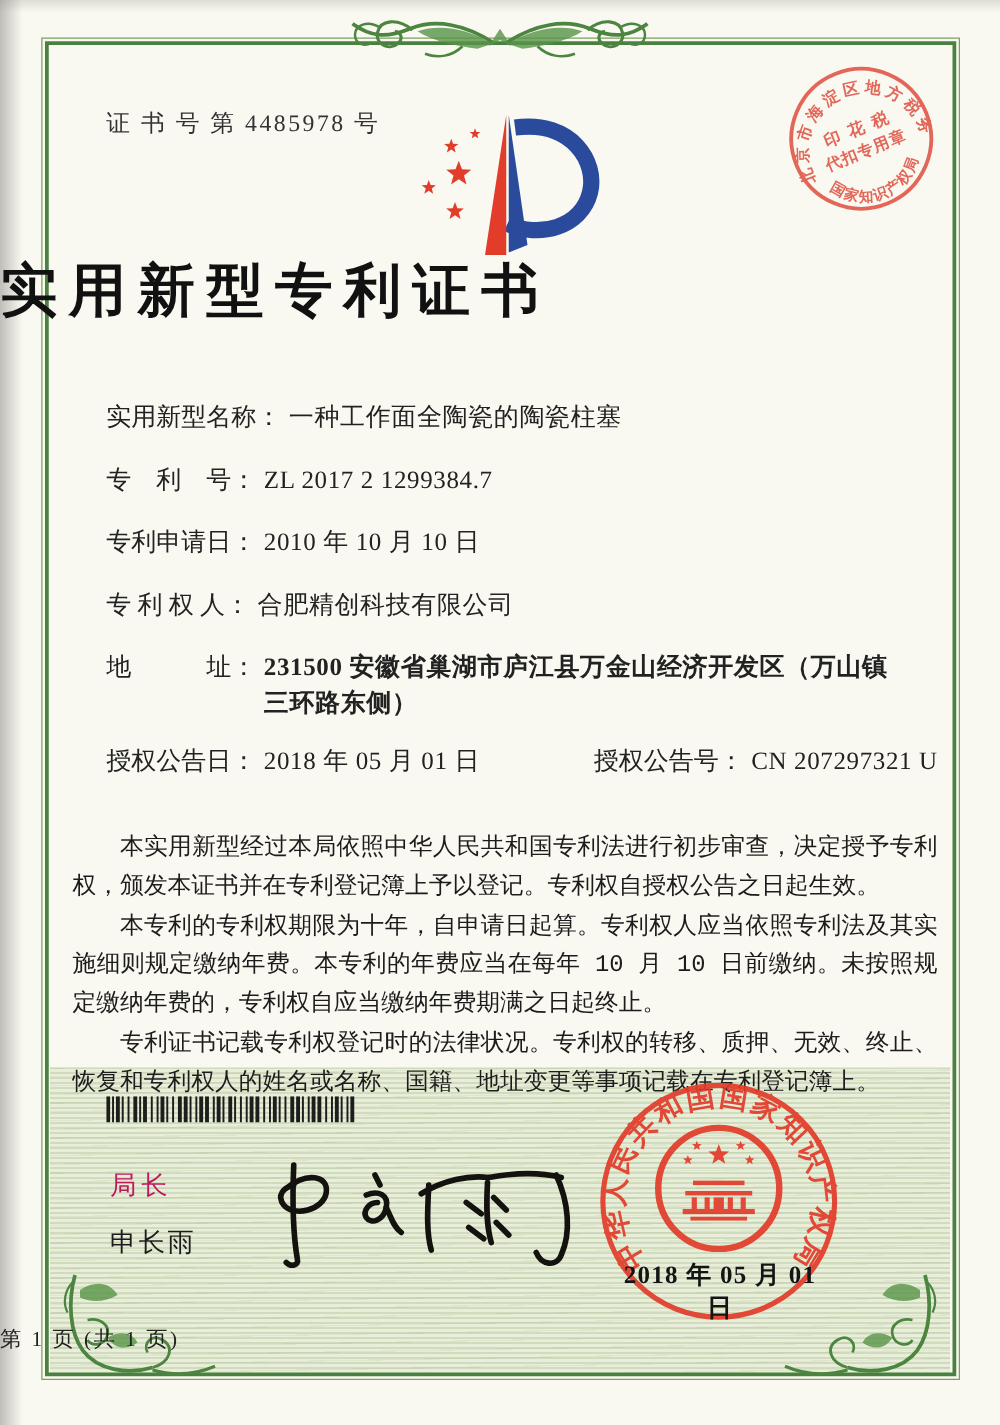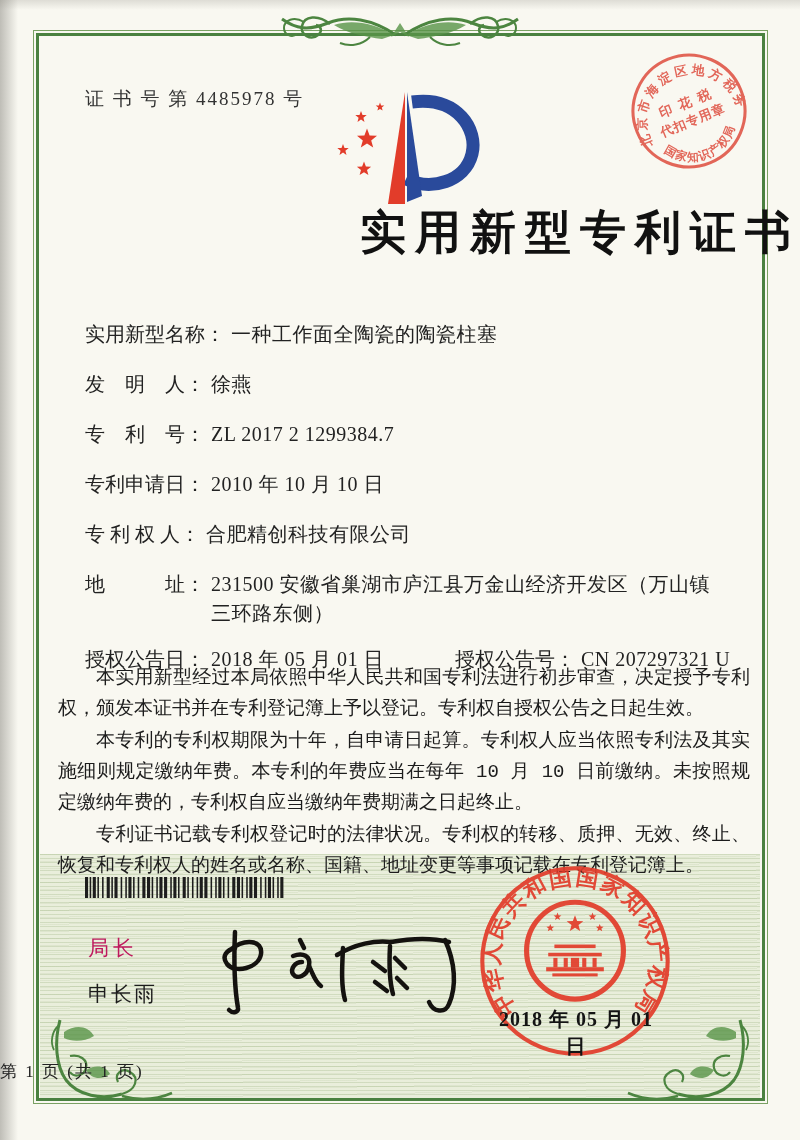"实用新型专利证书" .title { text-align: right -> left }
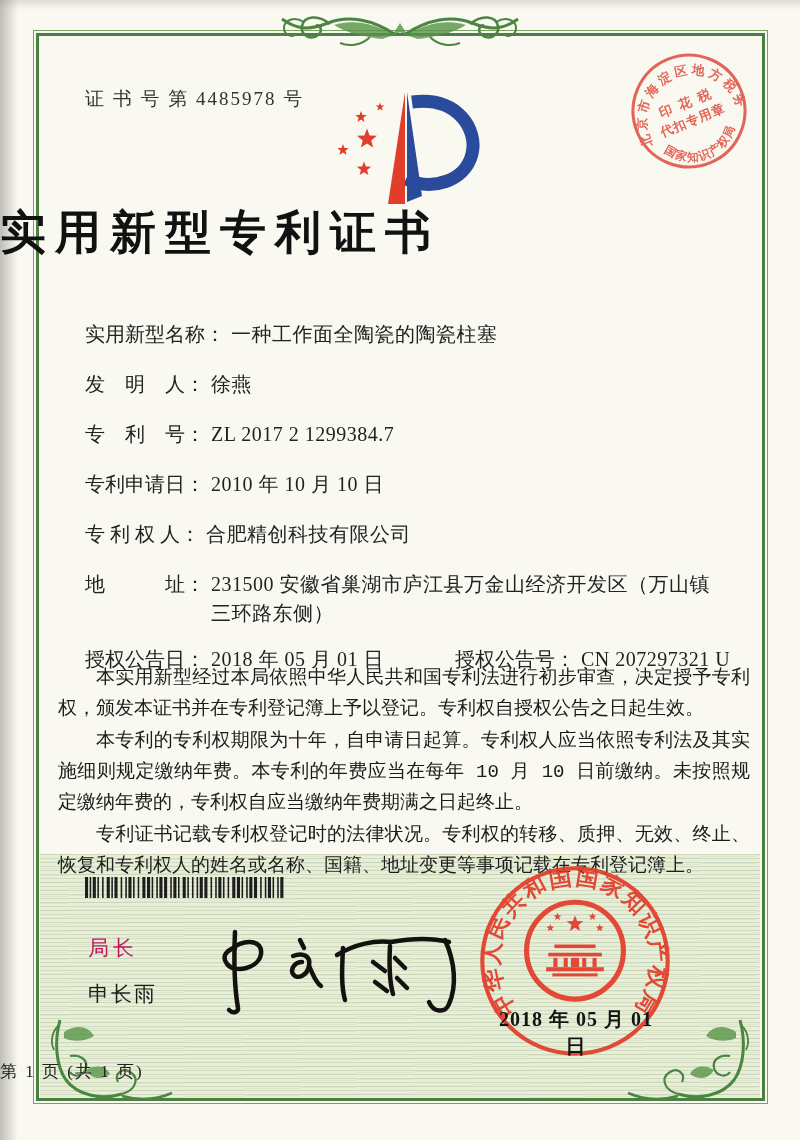"发 明 人： 徐燕" div.field-row { html: <div> <span>发 明 人</span><span>：</span><span>徐燕</span> </div> -> none }
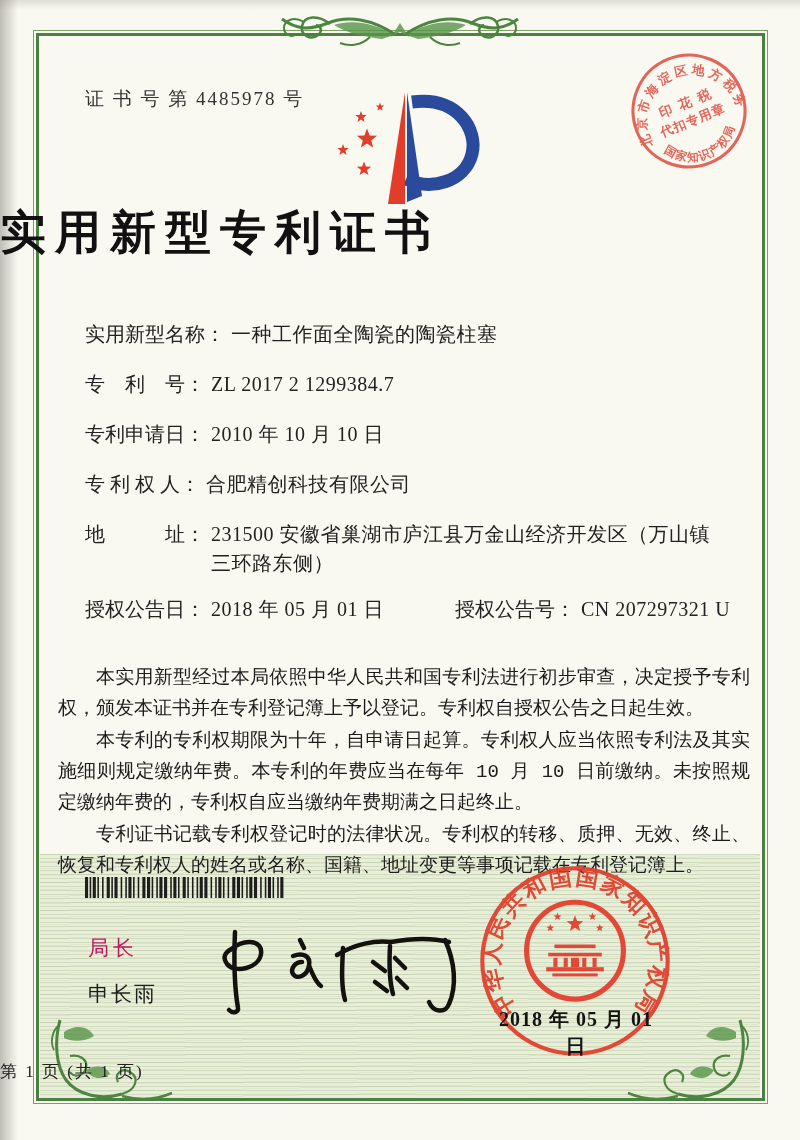"231500 安徽省巢湖市庐江县万金山经济开发区（万山镇三环路东侧）" .fvalue-wrap { font-weight: none -> bold }
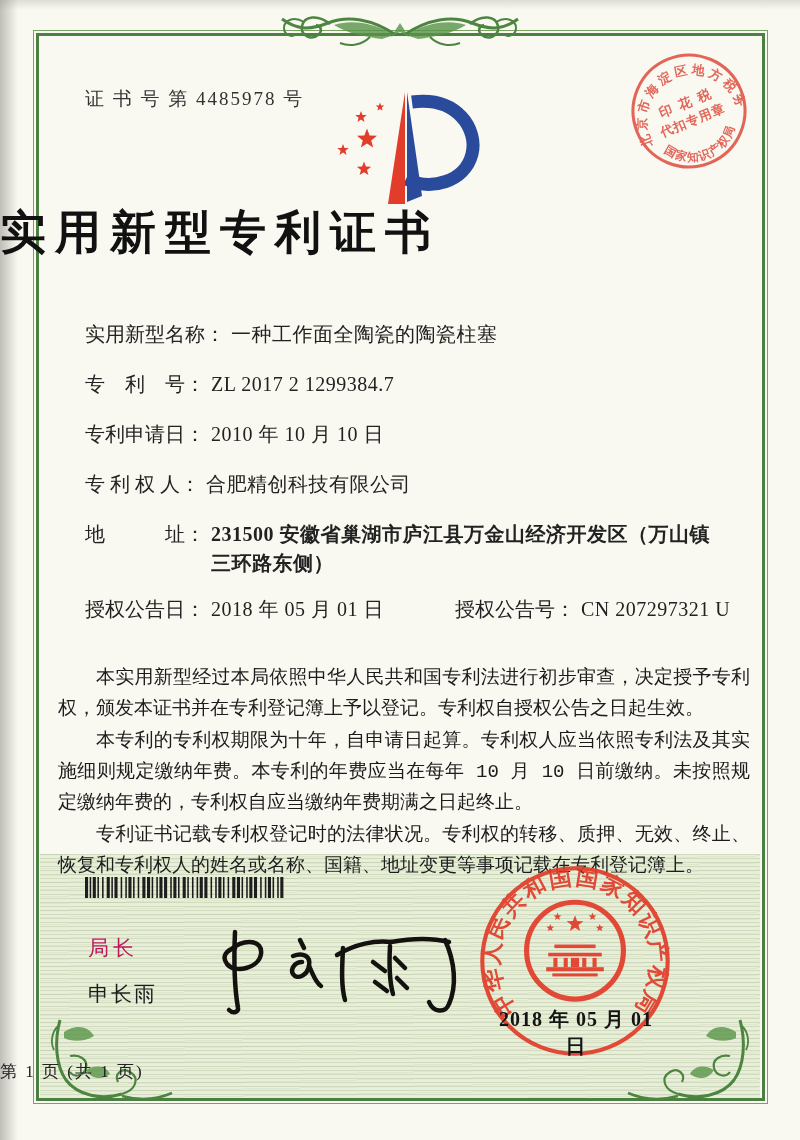"授权公告号： CN 207297321 U" .grant-no-part { left: 370px -> 390px }
